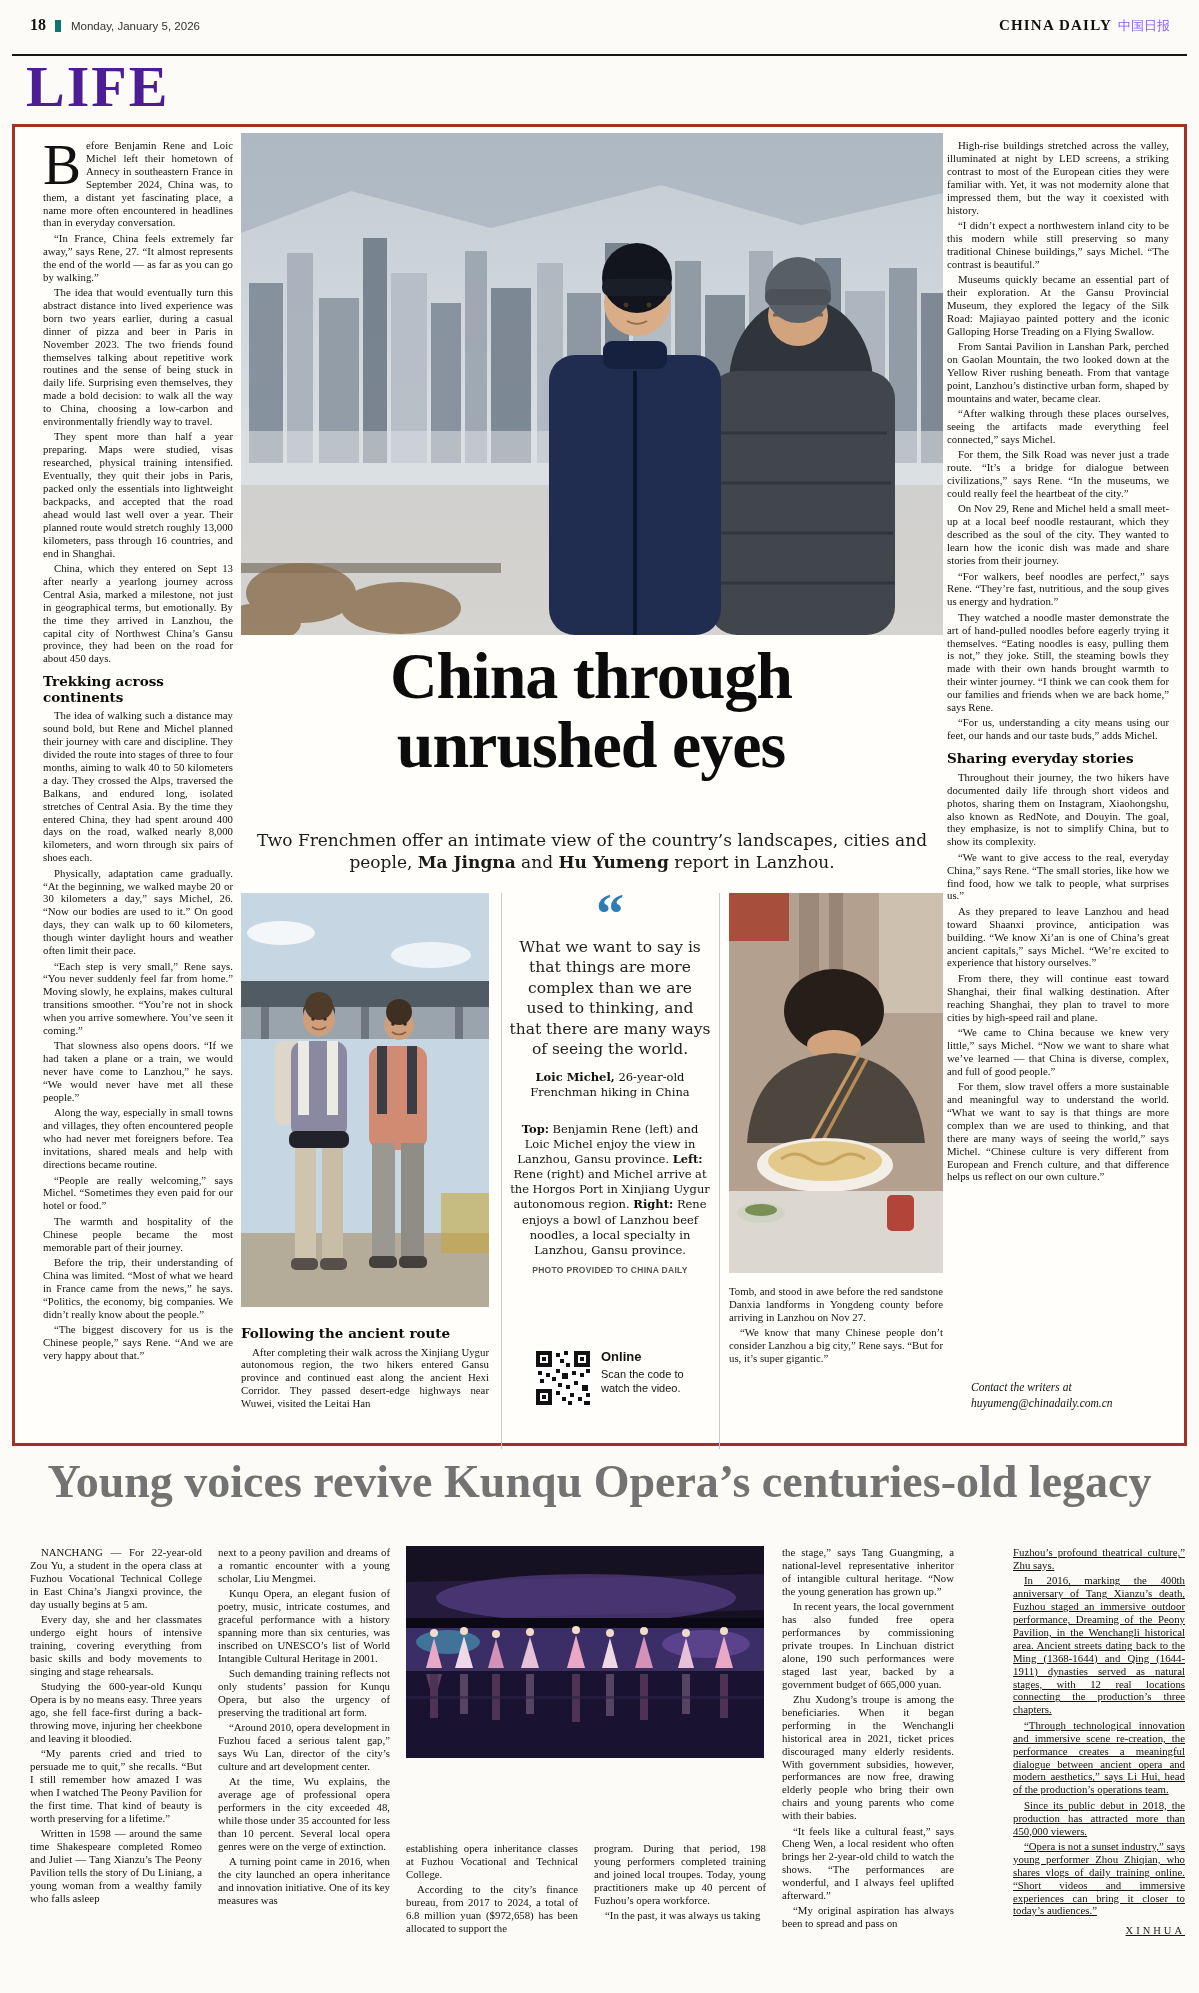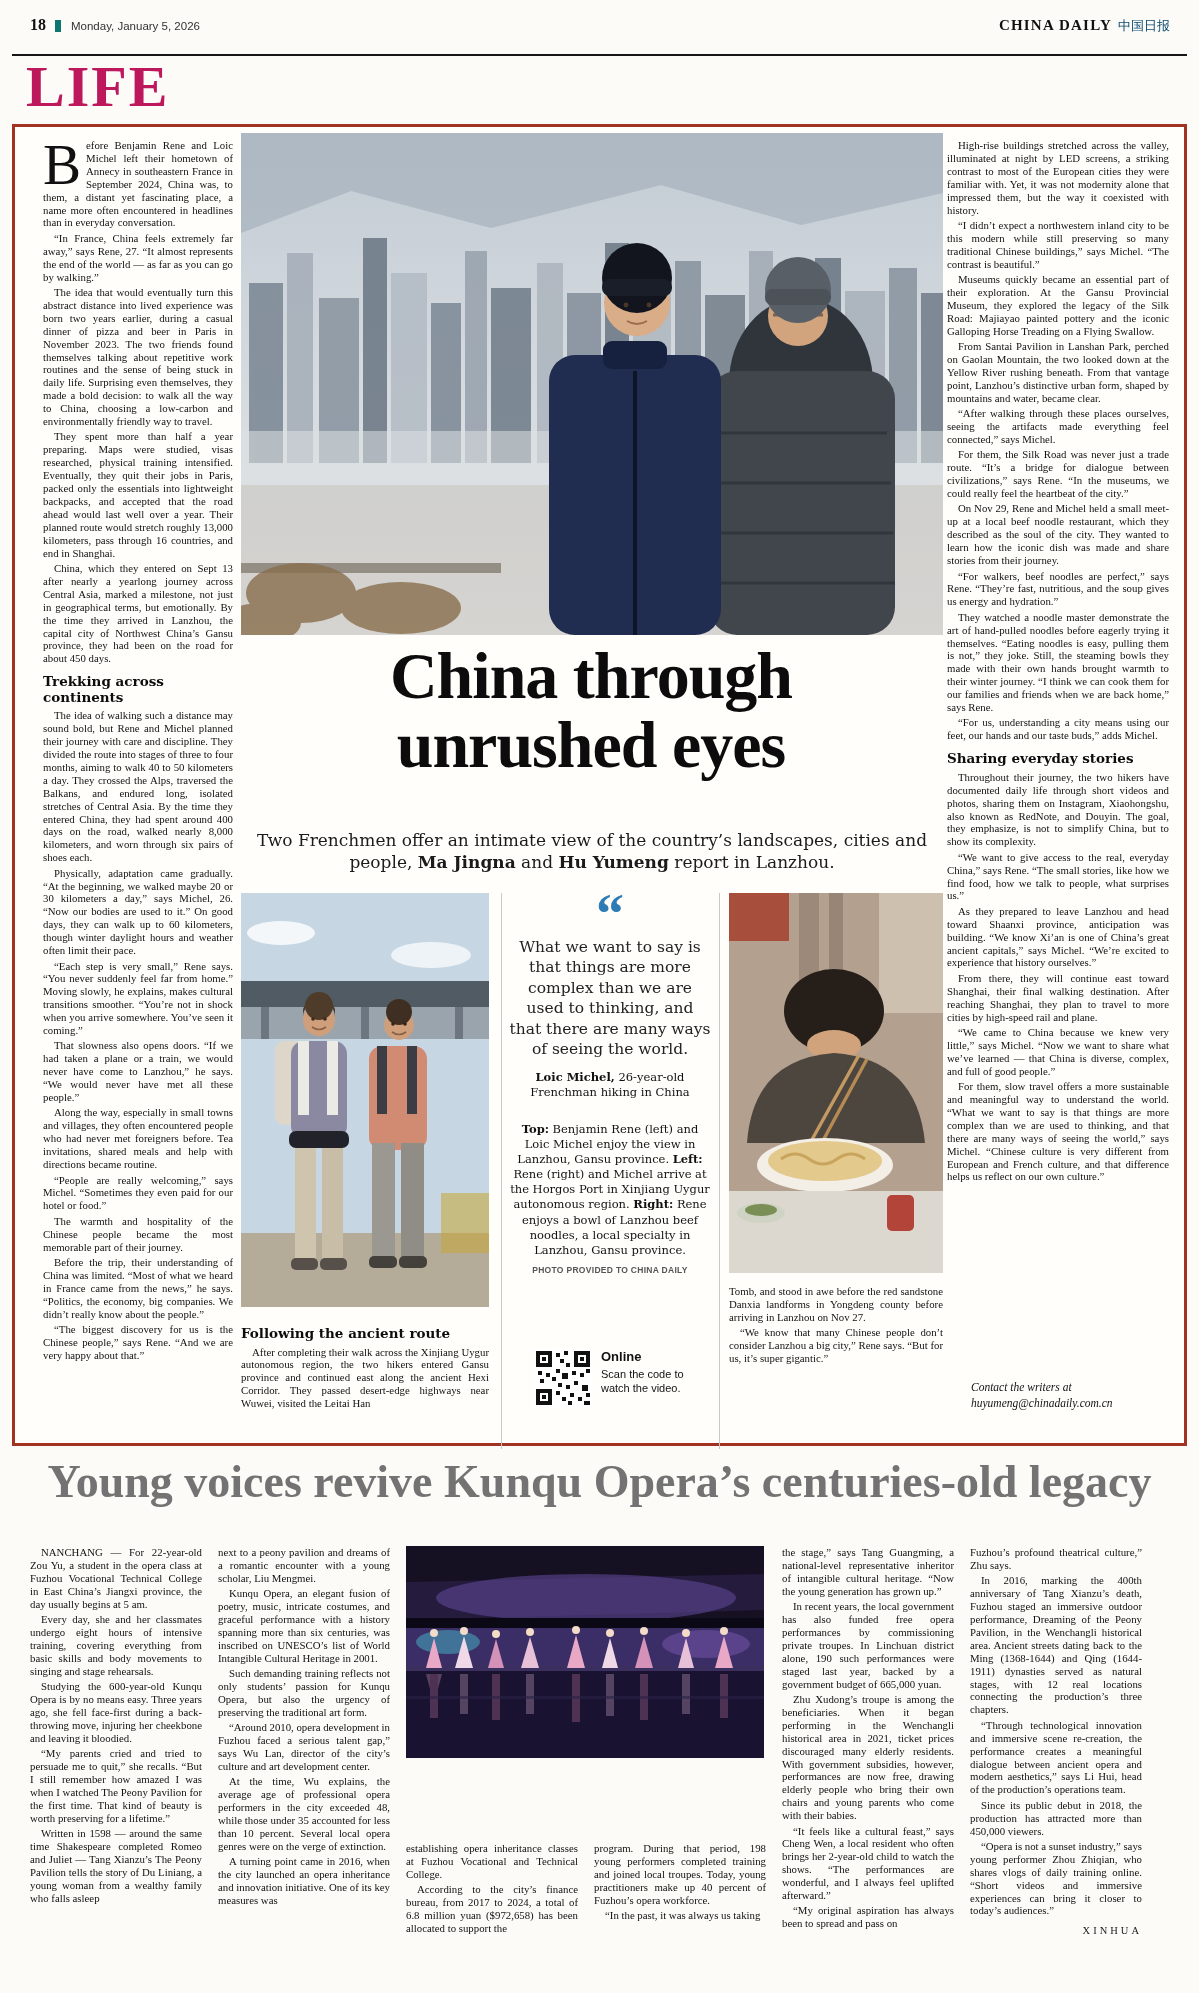"中国日报" .brand-cn { color: #0c4a6e -> #8b5cf6 }
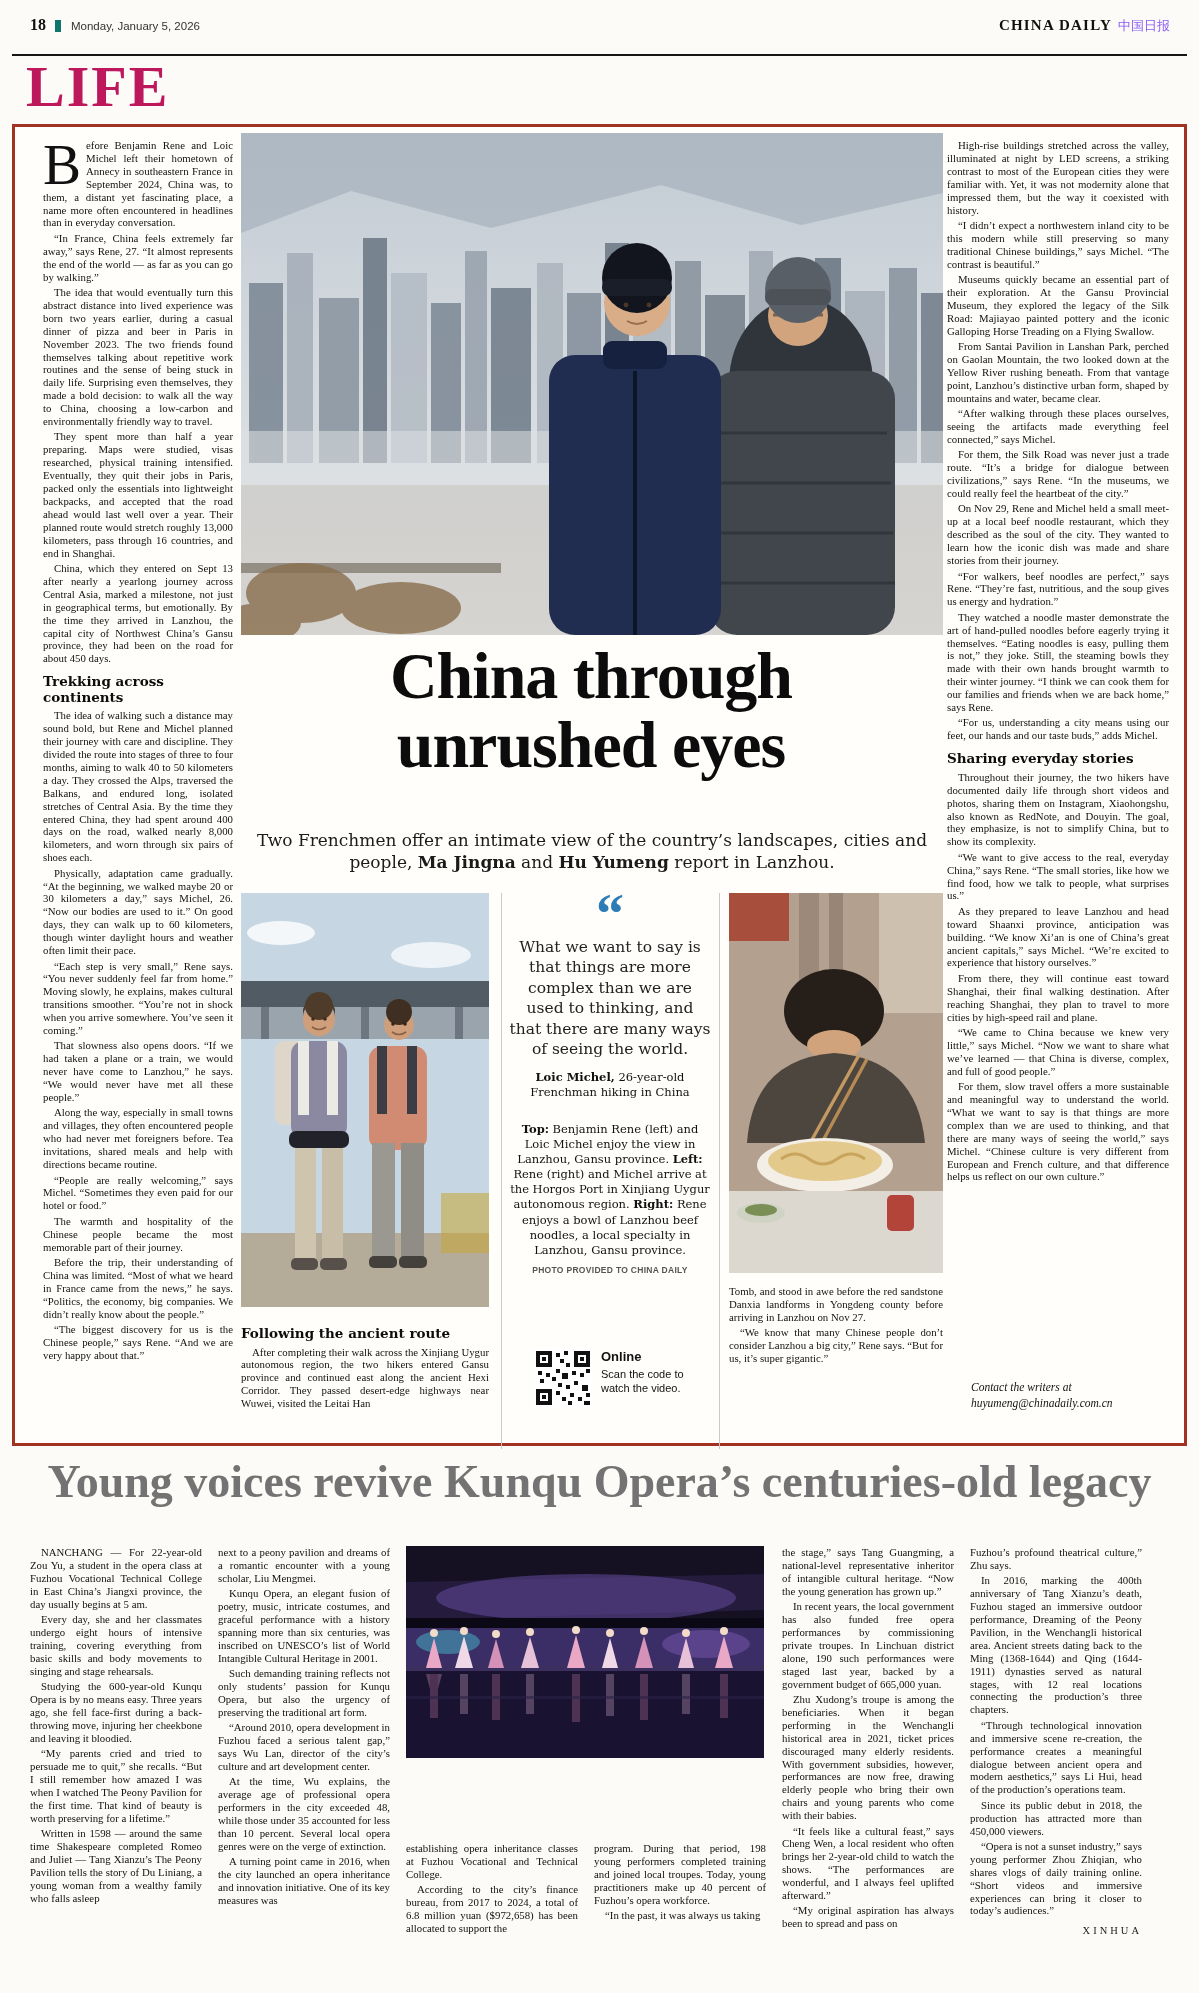"LIFE" .masthead { color: #be185d -> #4c1d95 }
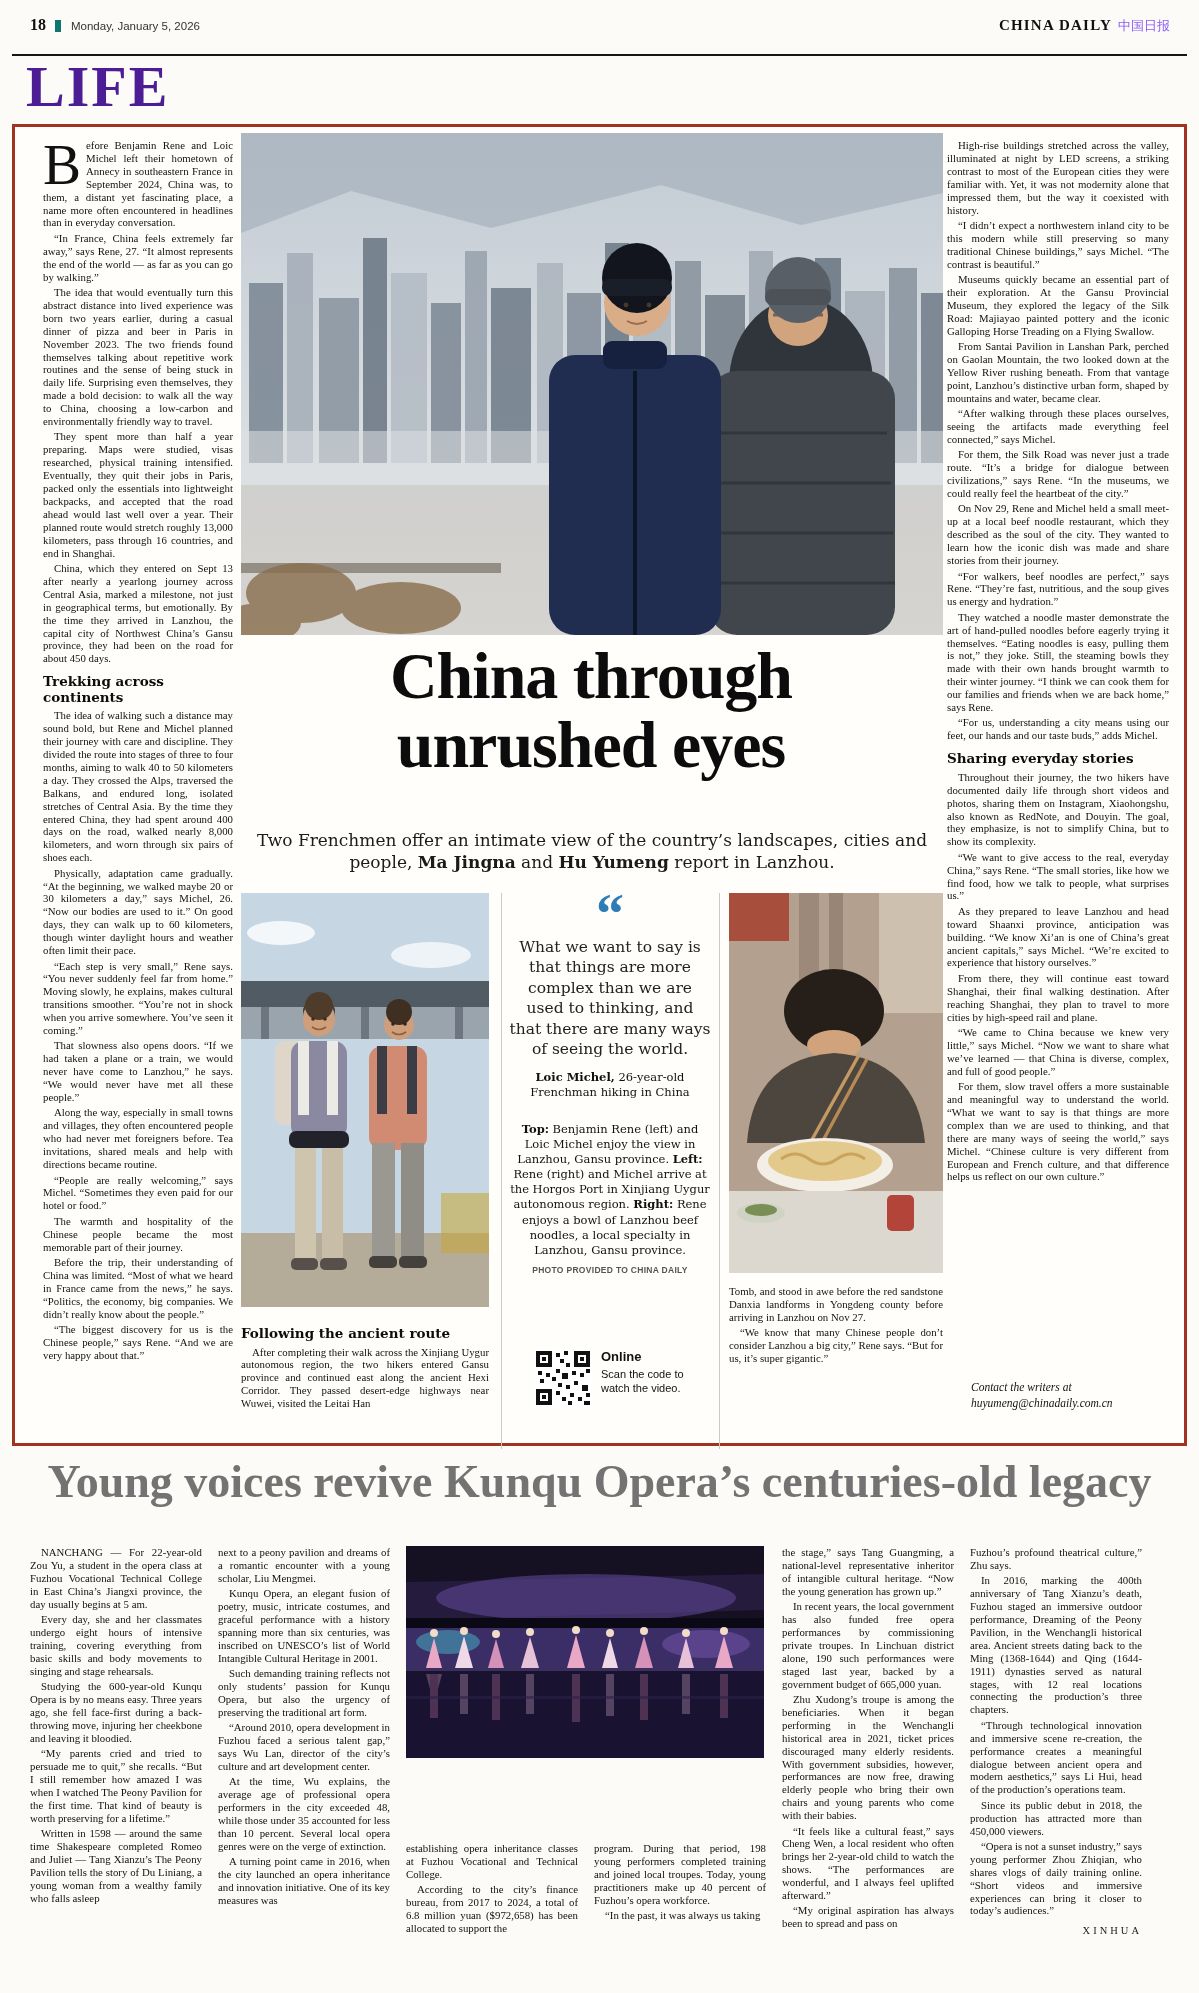"Fuzhou’s profound theatrical culture,”" #kc6 { left: 970px -> 1013px; text-decoration: none -> underline }
